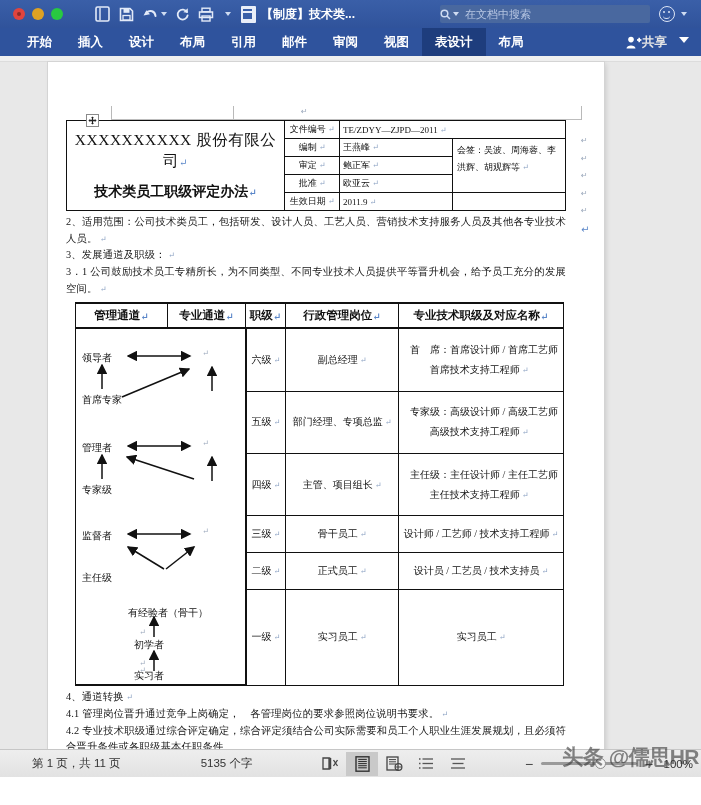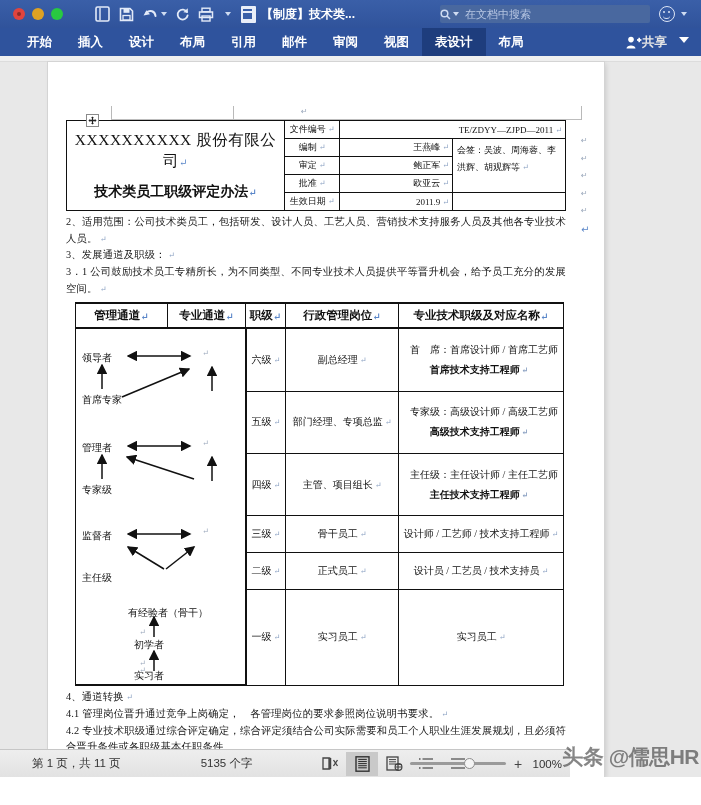"TE/ZDYY—ZJPD—2011 ↵" .hdr-val { text-align: right -> left }
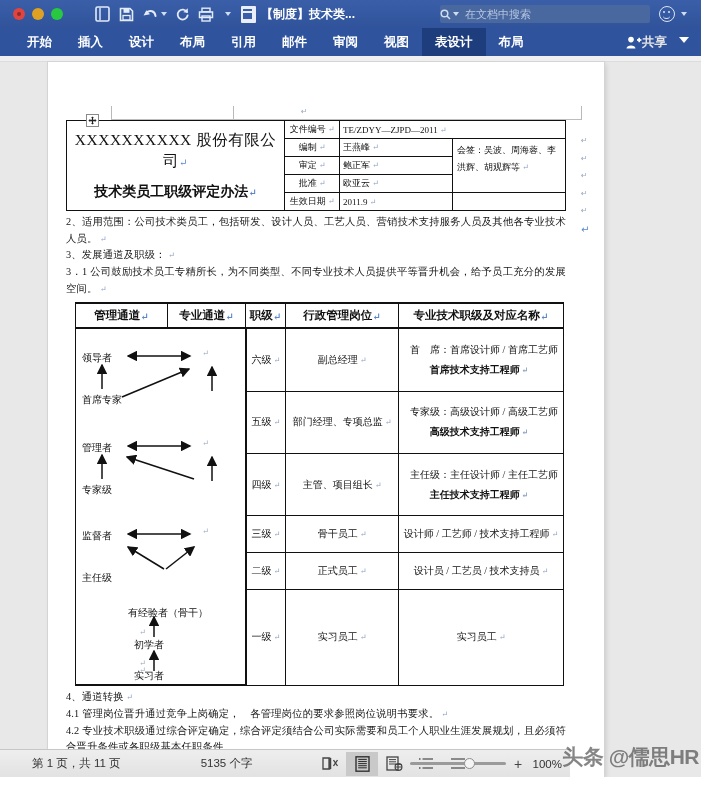"首席技术支持工程师 ↵" .pcol2 .l2 { font-weight: bold -> none }
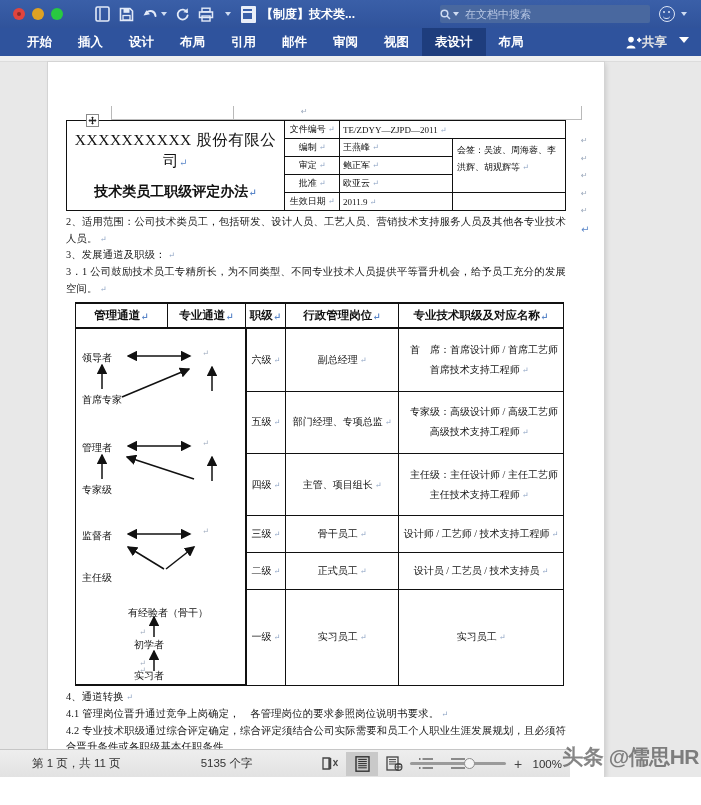"第 1 页，共 11 页" .statusbar { width: 570px -> 701px }
